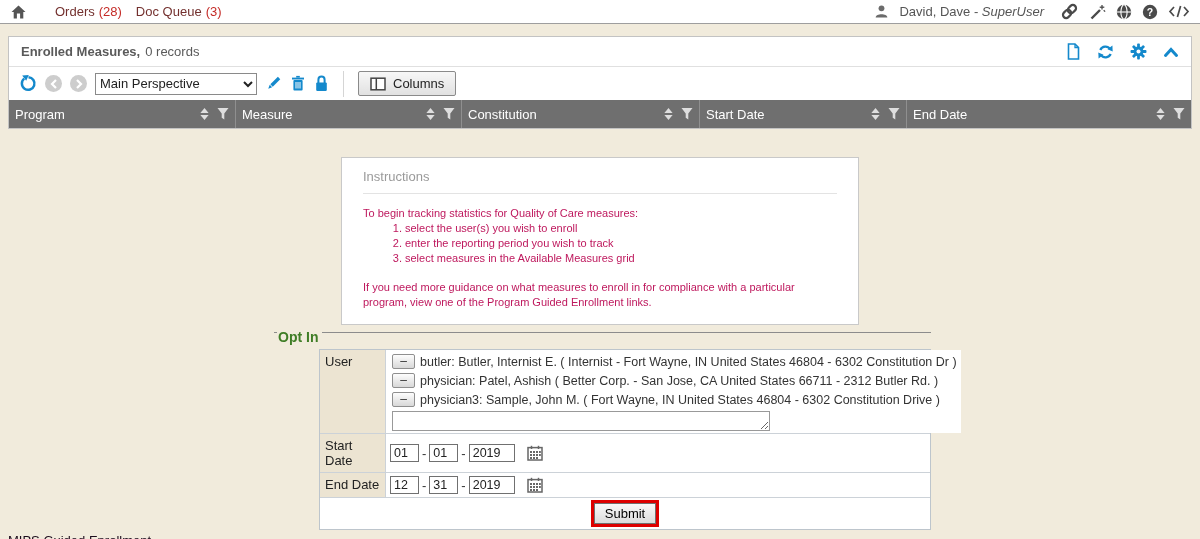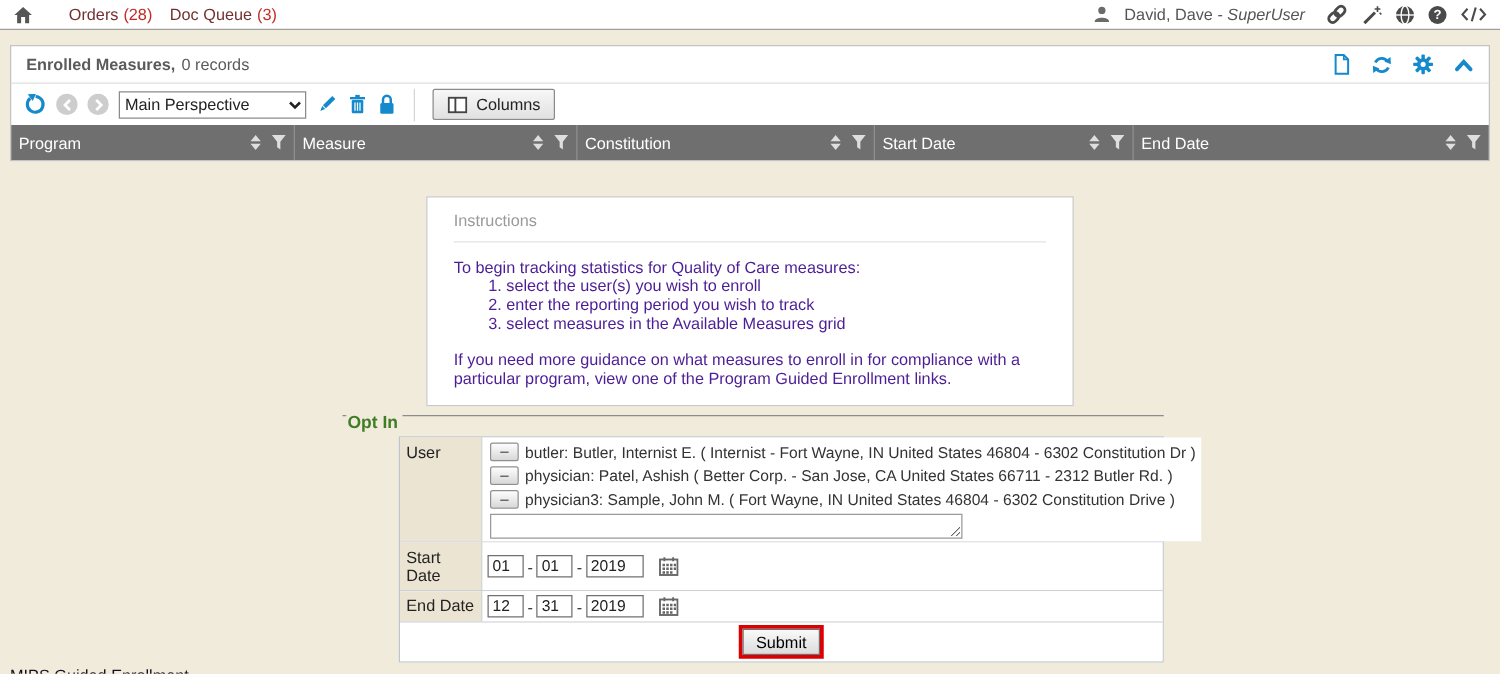"Main Perspective" .perspective-select { width: 150px -> 162px }
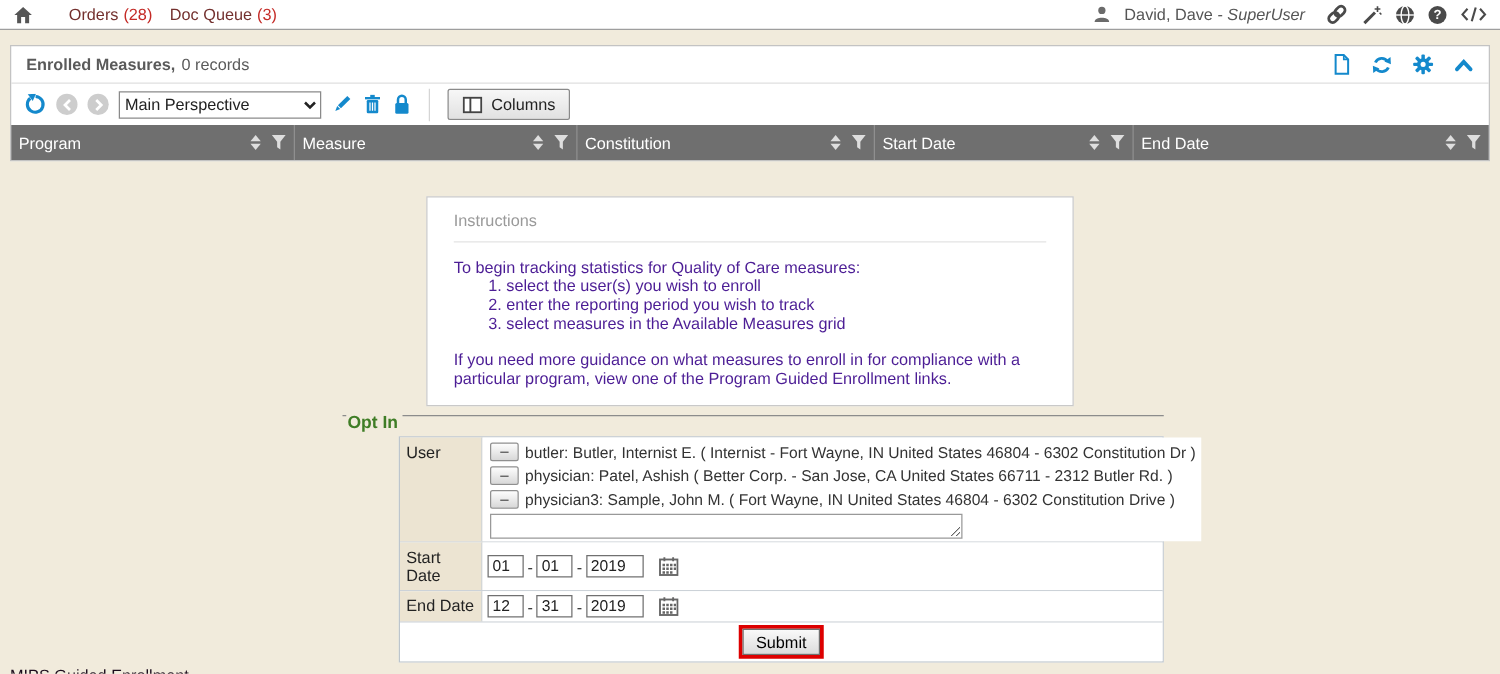"To begin tracking statistics for" .instructions-body { color: #4c1d95 -> #be185d; font-size: 13px -> 11px }
